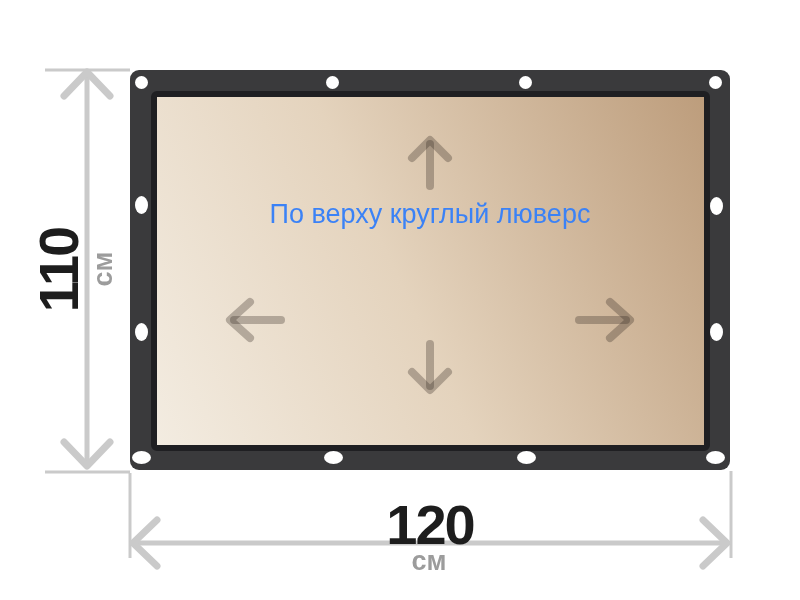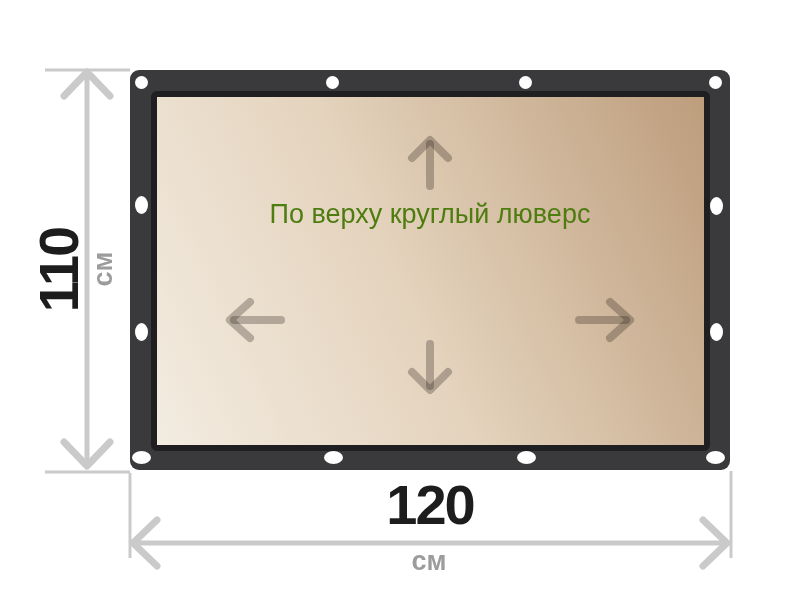"По верху круглый люверс" .label { color: #4d7c0f -> #3b82f6 }
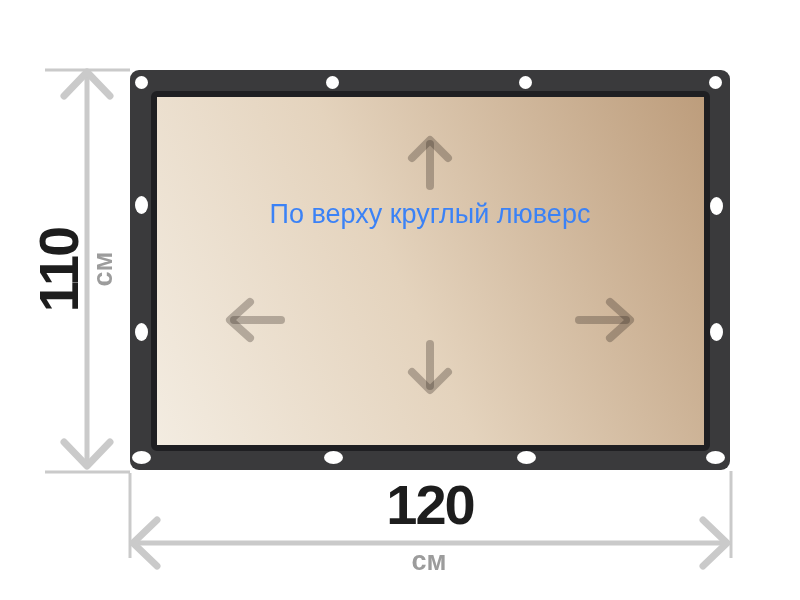"120" div.dim-value { top: 504px -> 524px }
